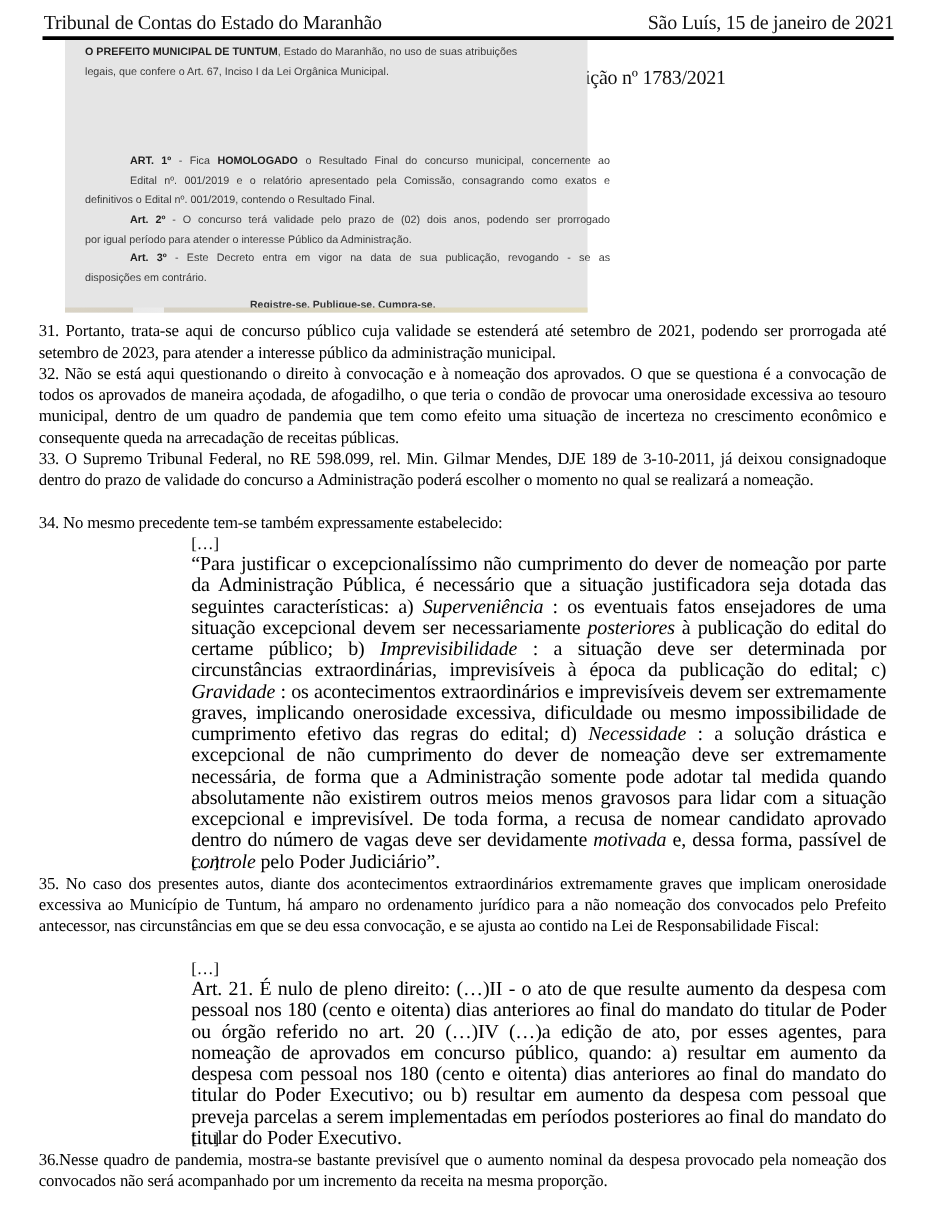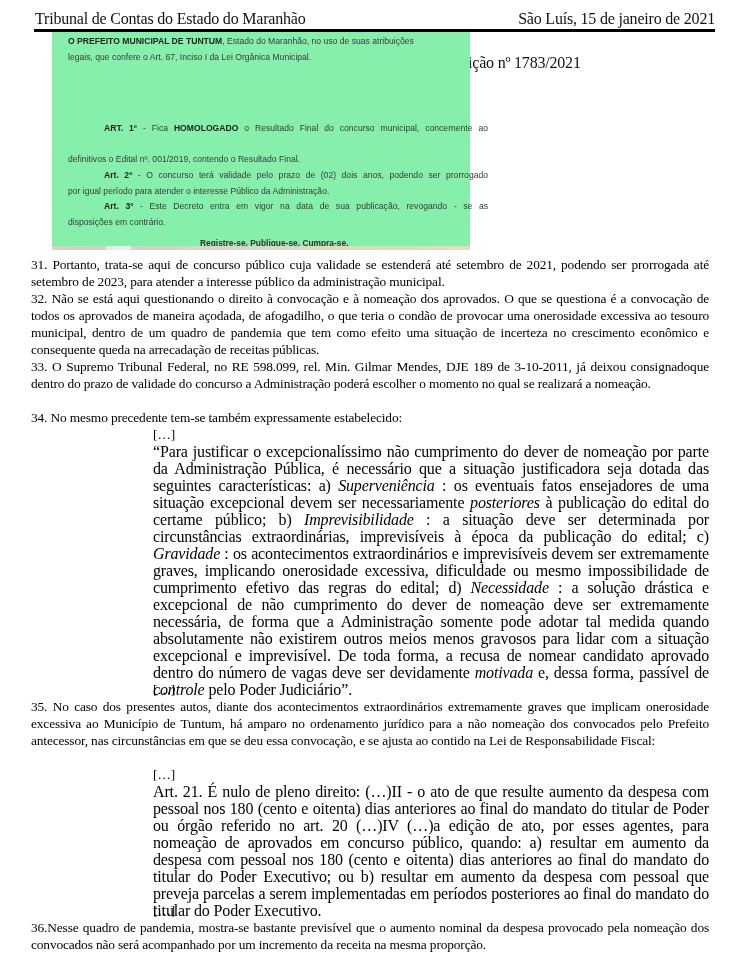"O PREFEITO MUNICIPAL DE TUNTUM," .scan { background: #86efac -> #e5e5e5 }
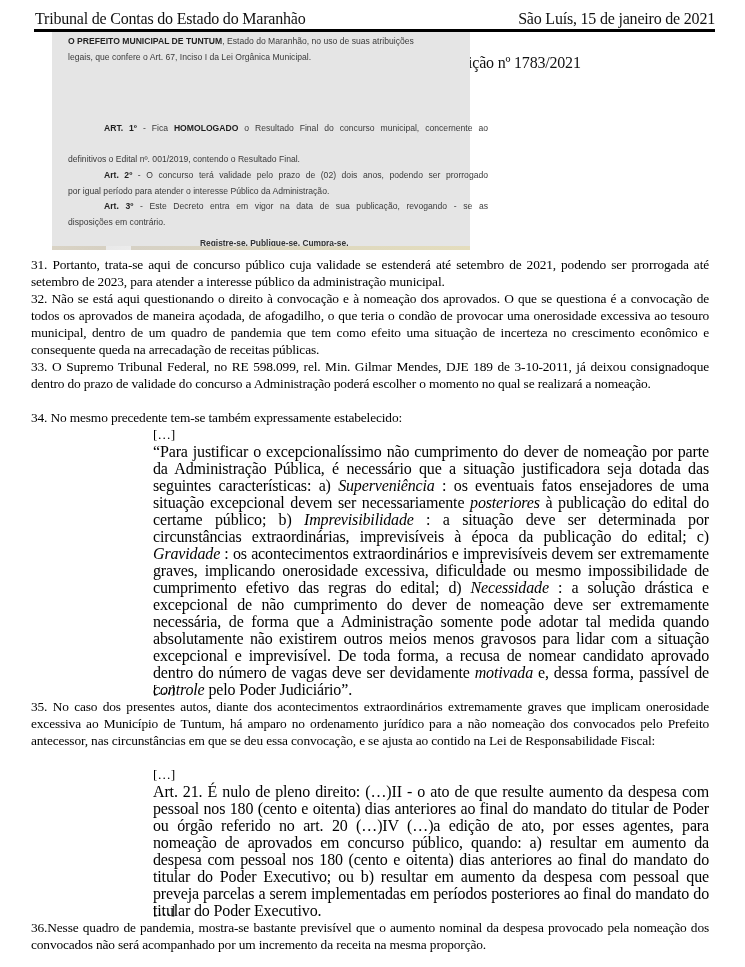"Edital nº. 001/2019 e o" div.jl { html: none -> <div>Edital nº. 001/2019 e o relatório apresentado pela Comissão, consagrando como exatos e</div> }
